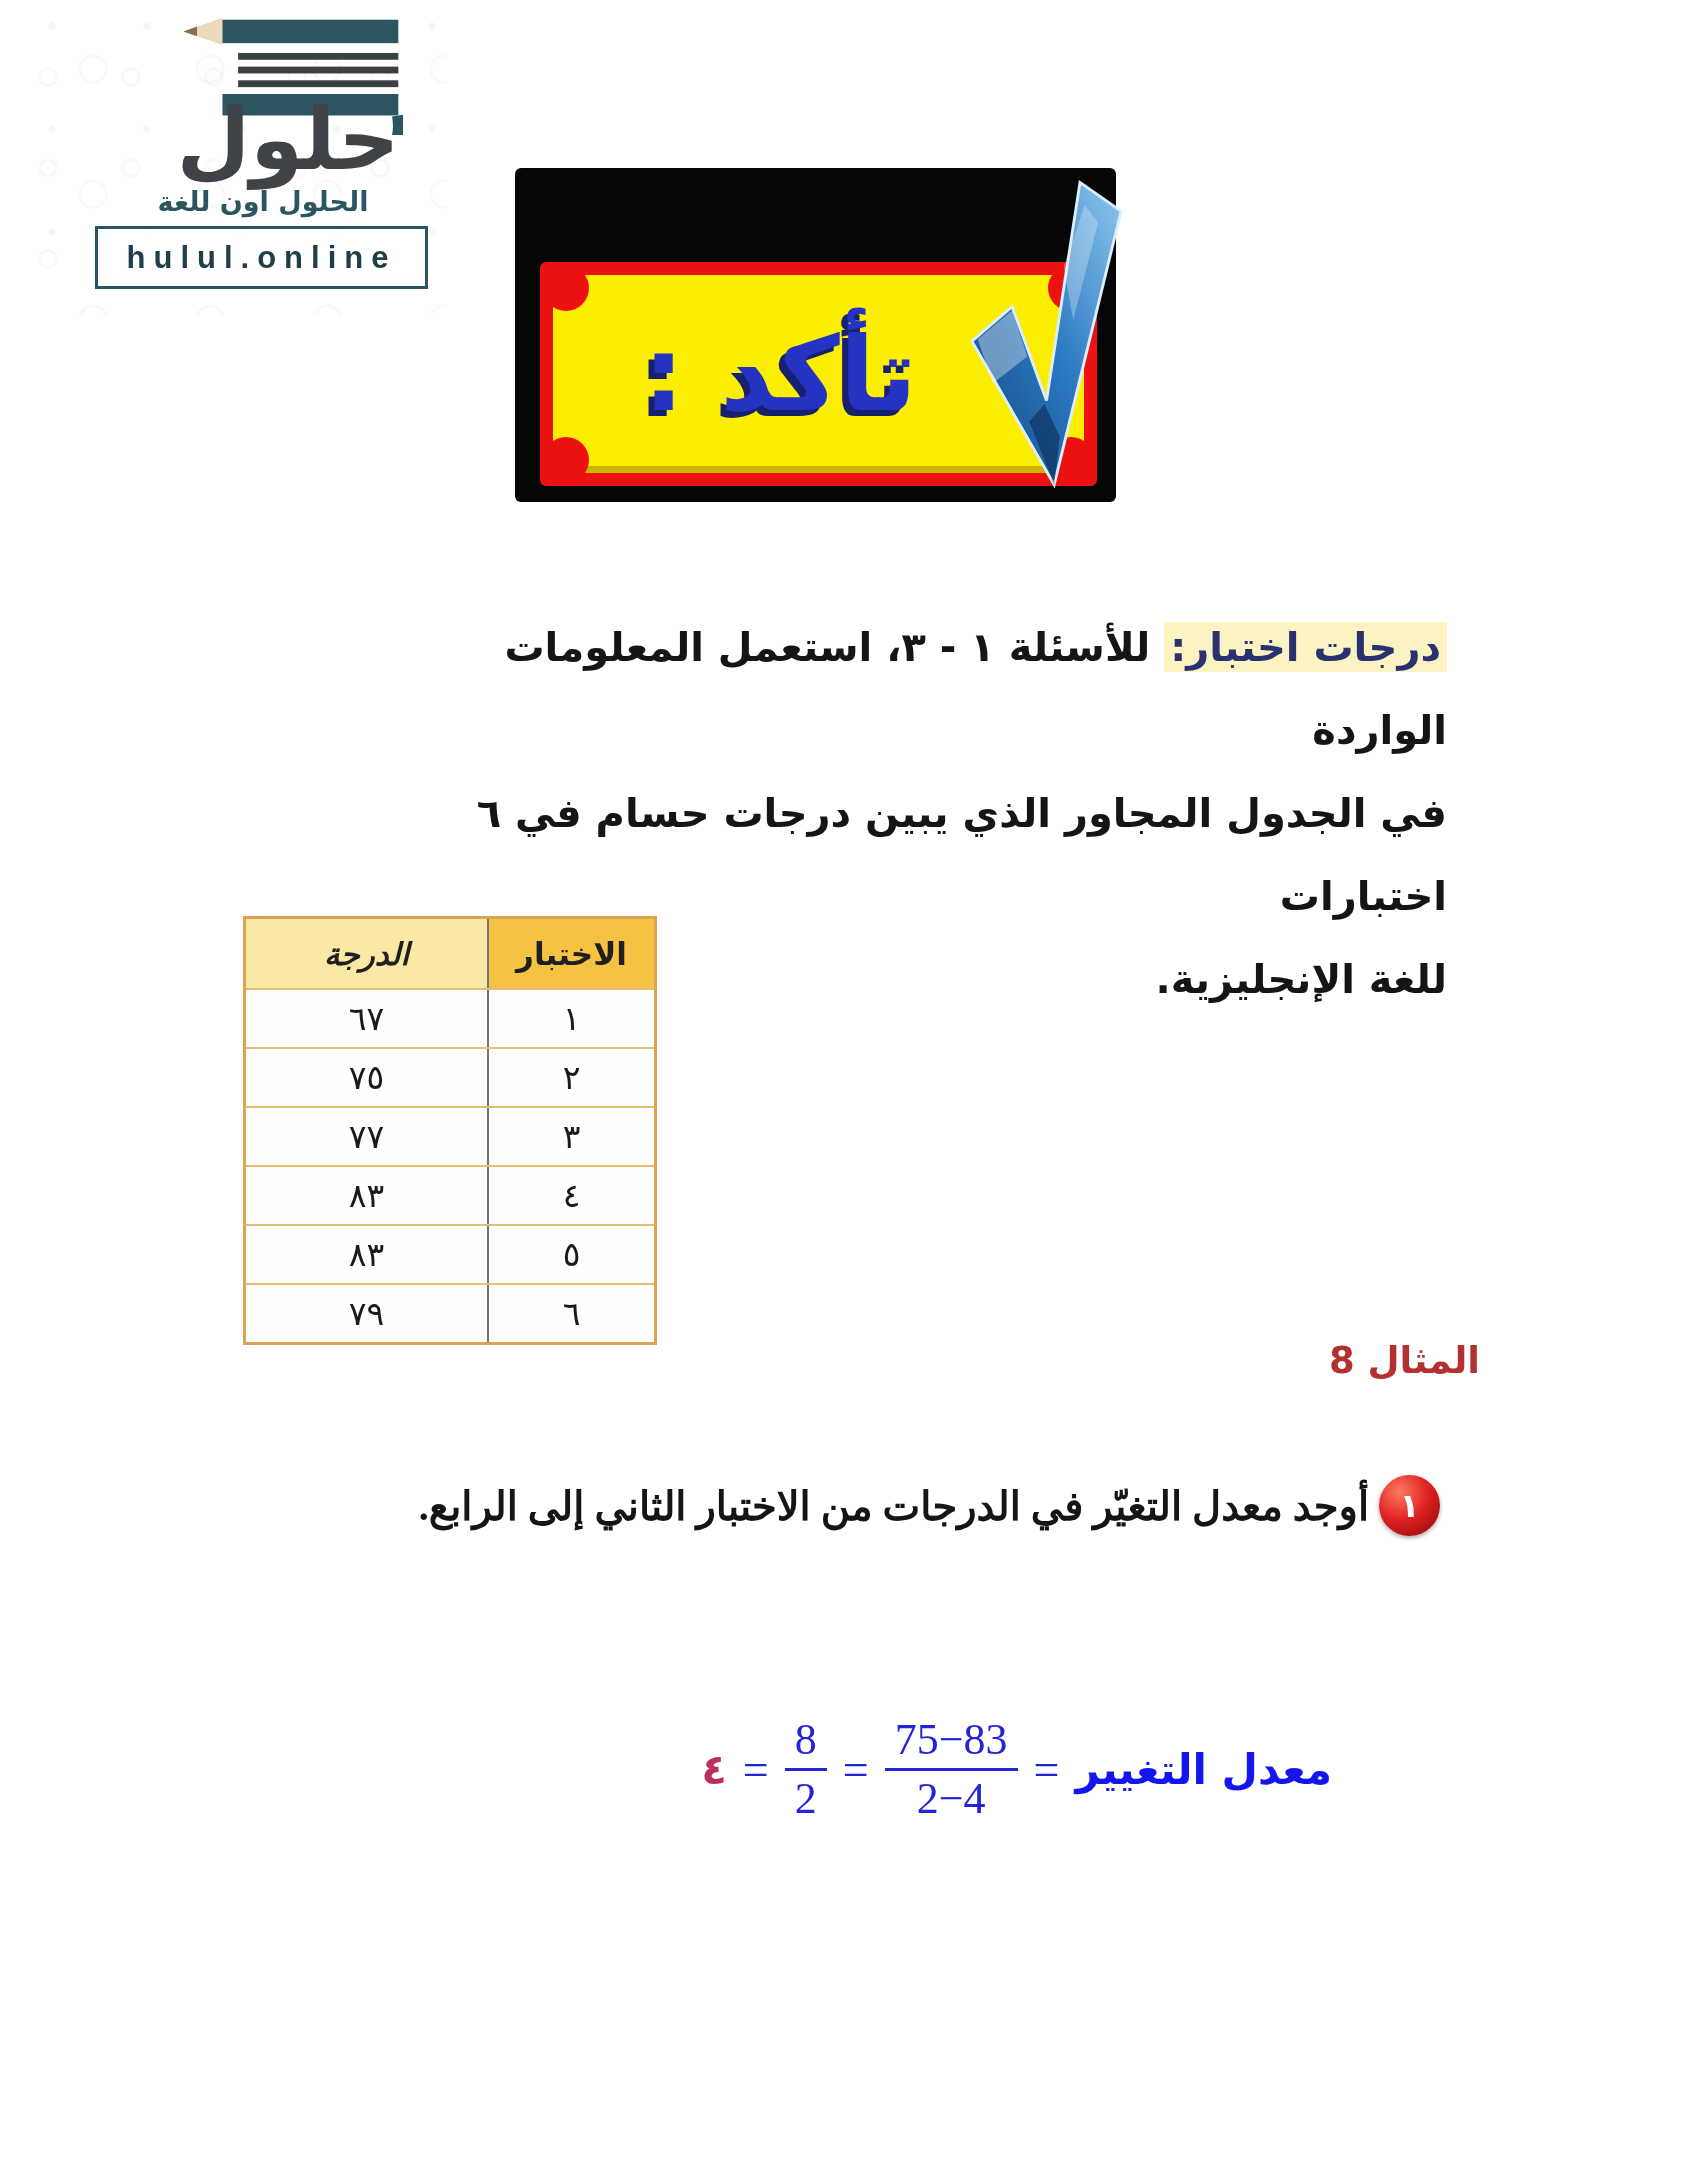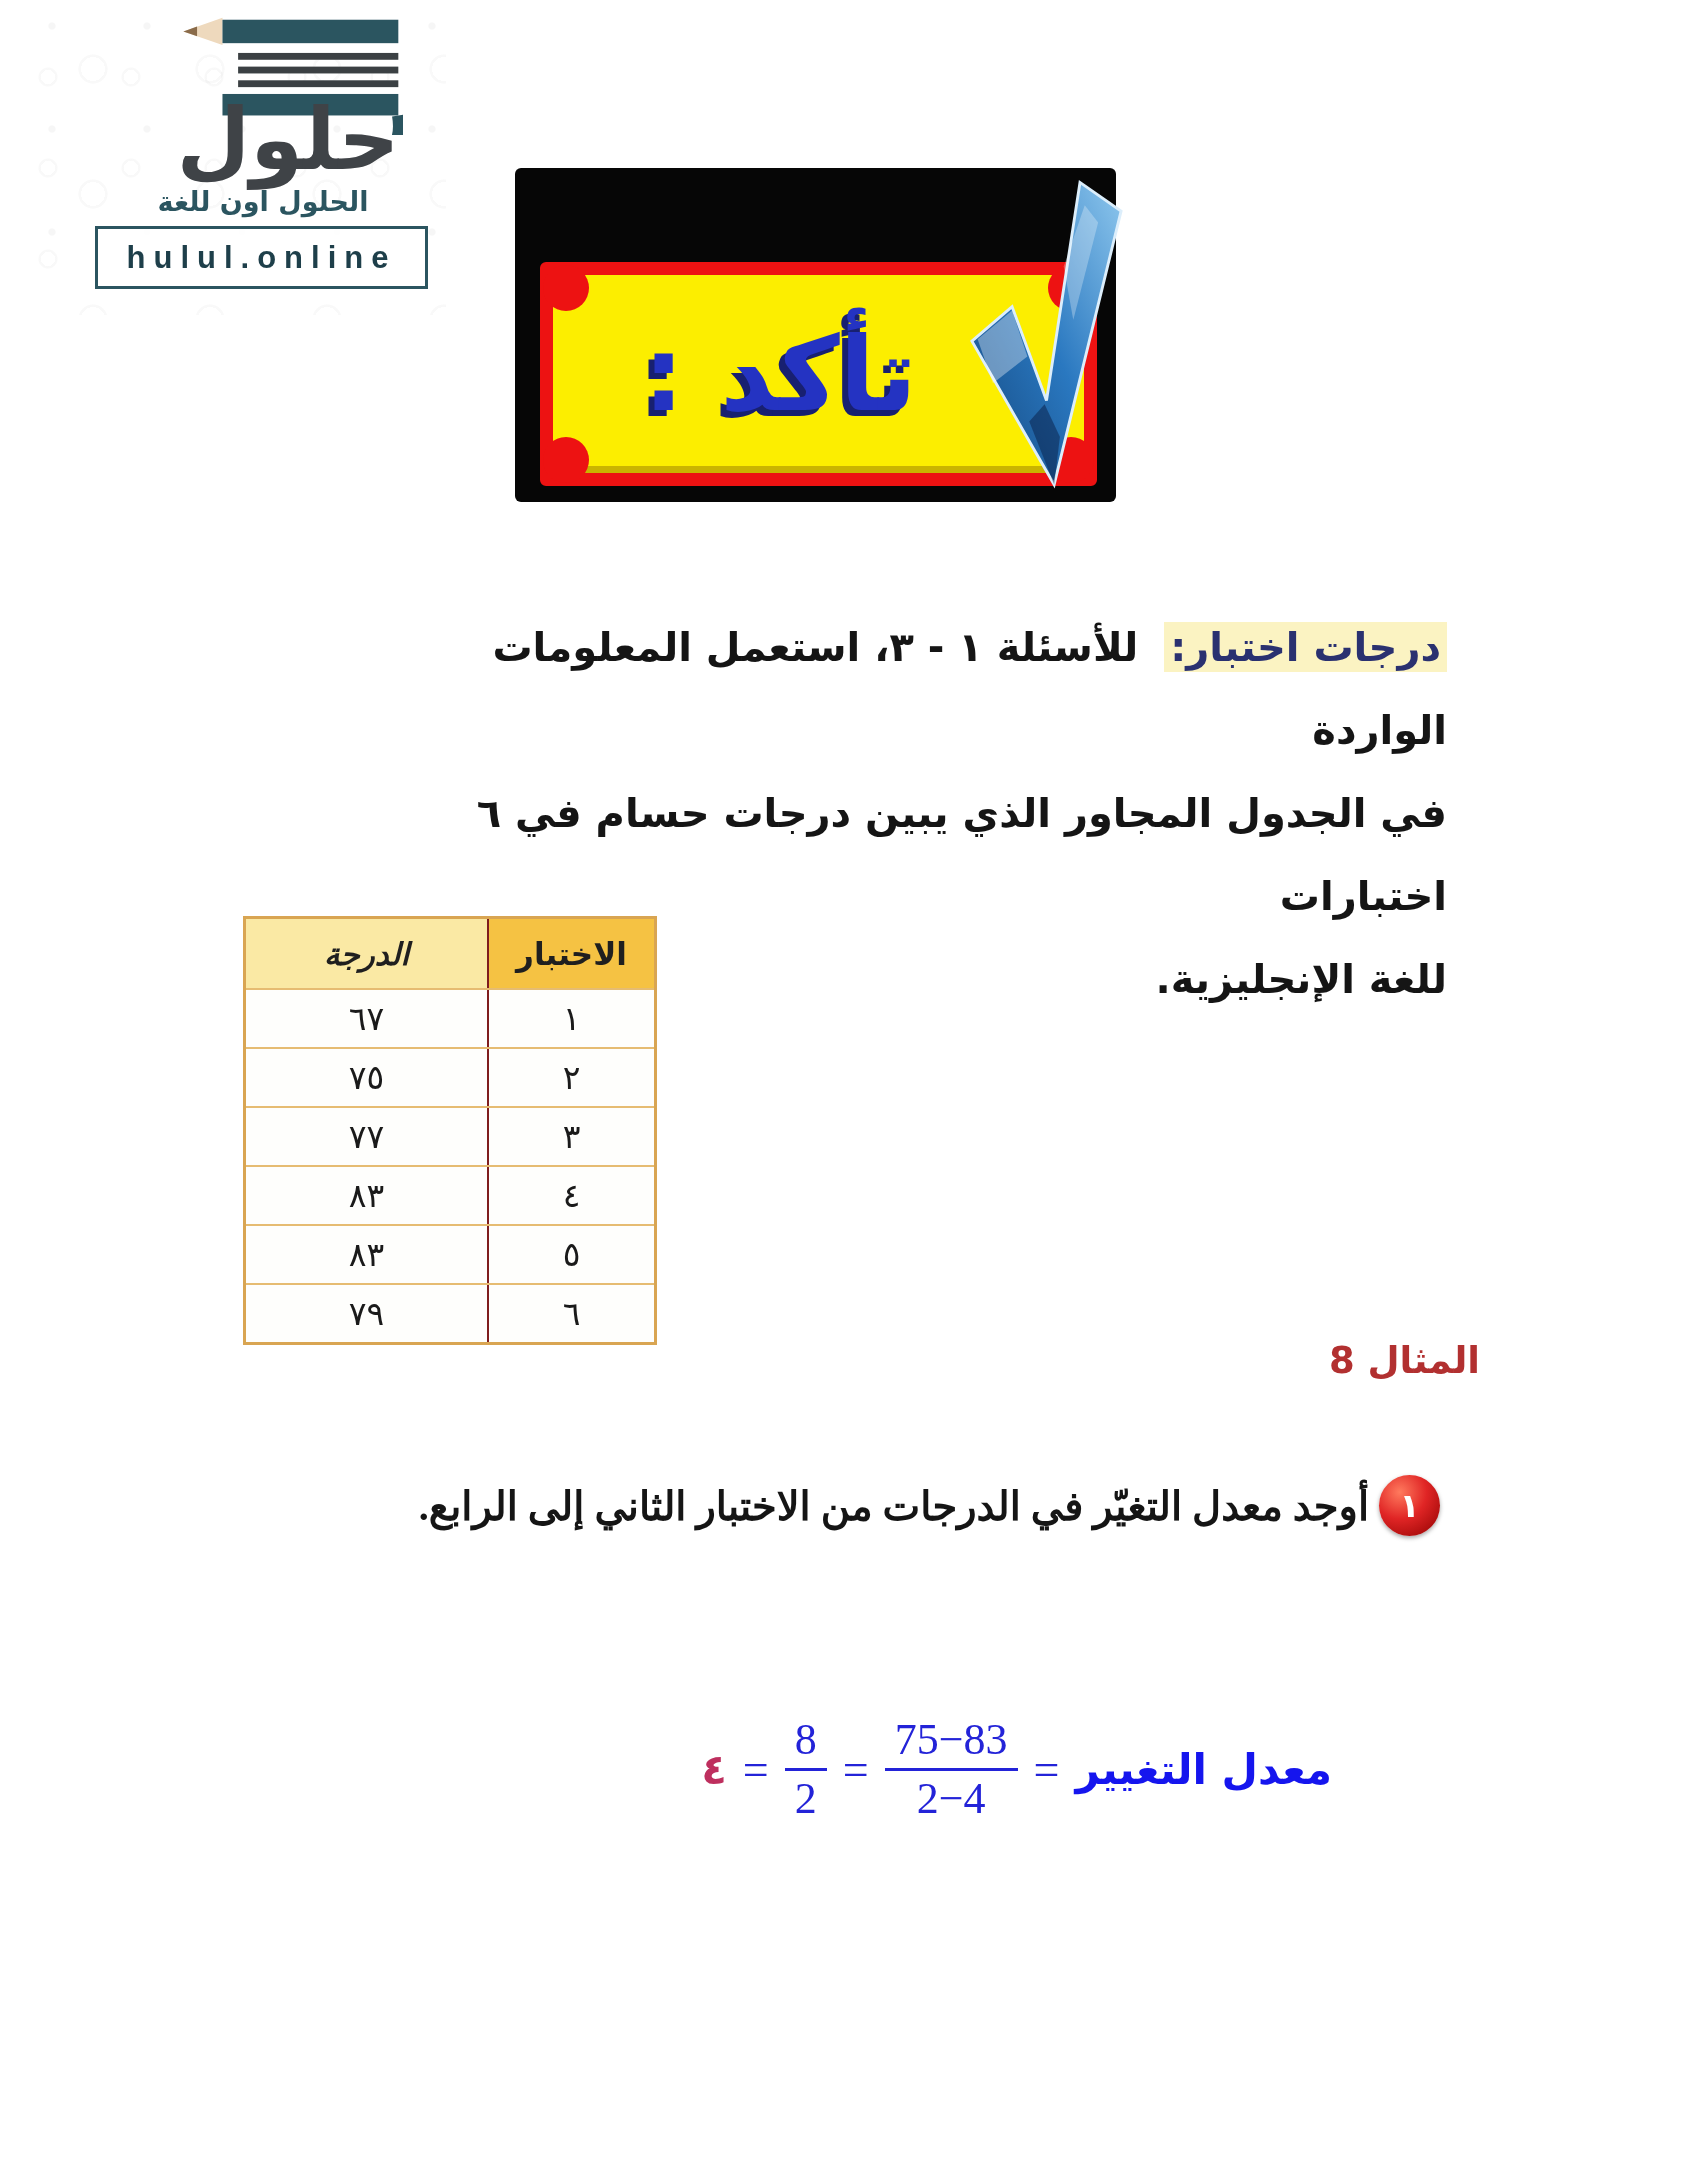"درجات اختبار:" .intro-heading { margin-left: 12px -> none }
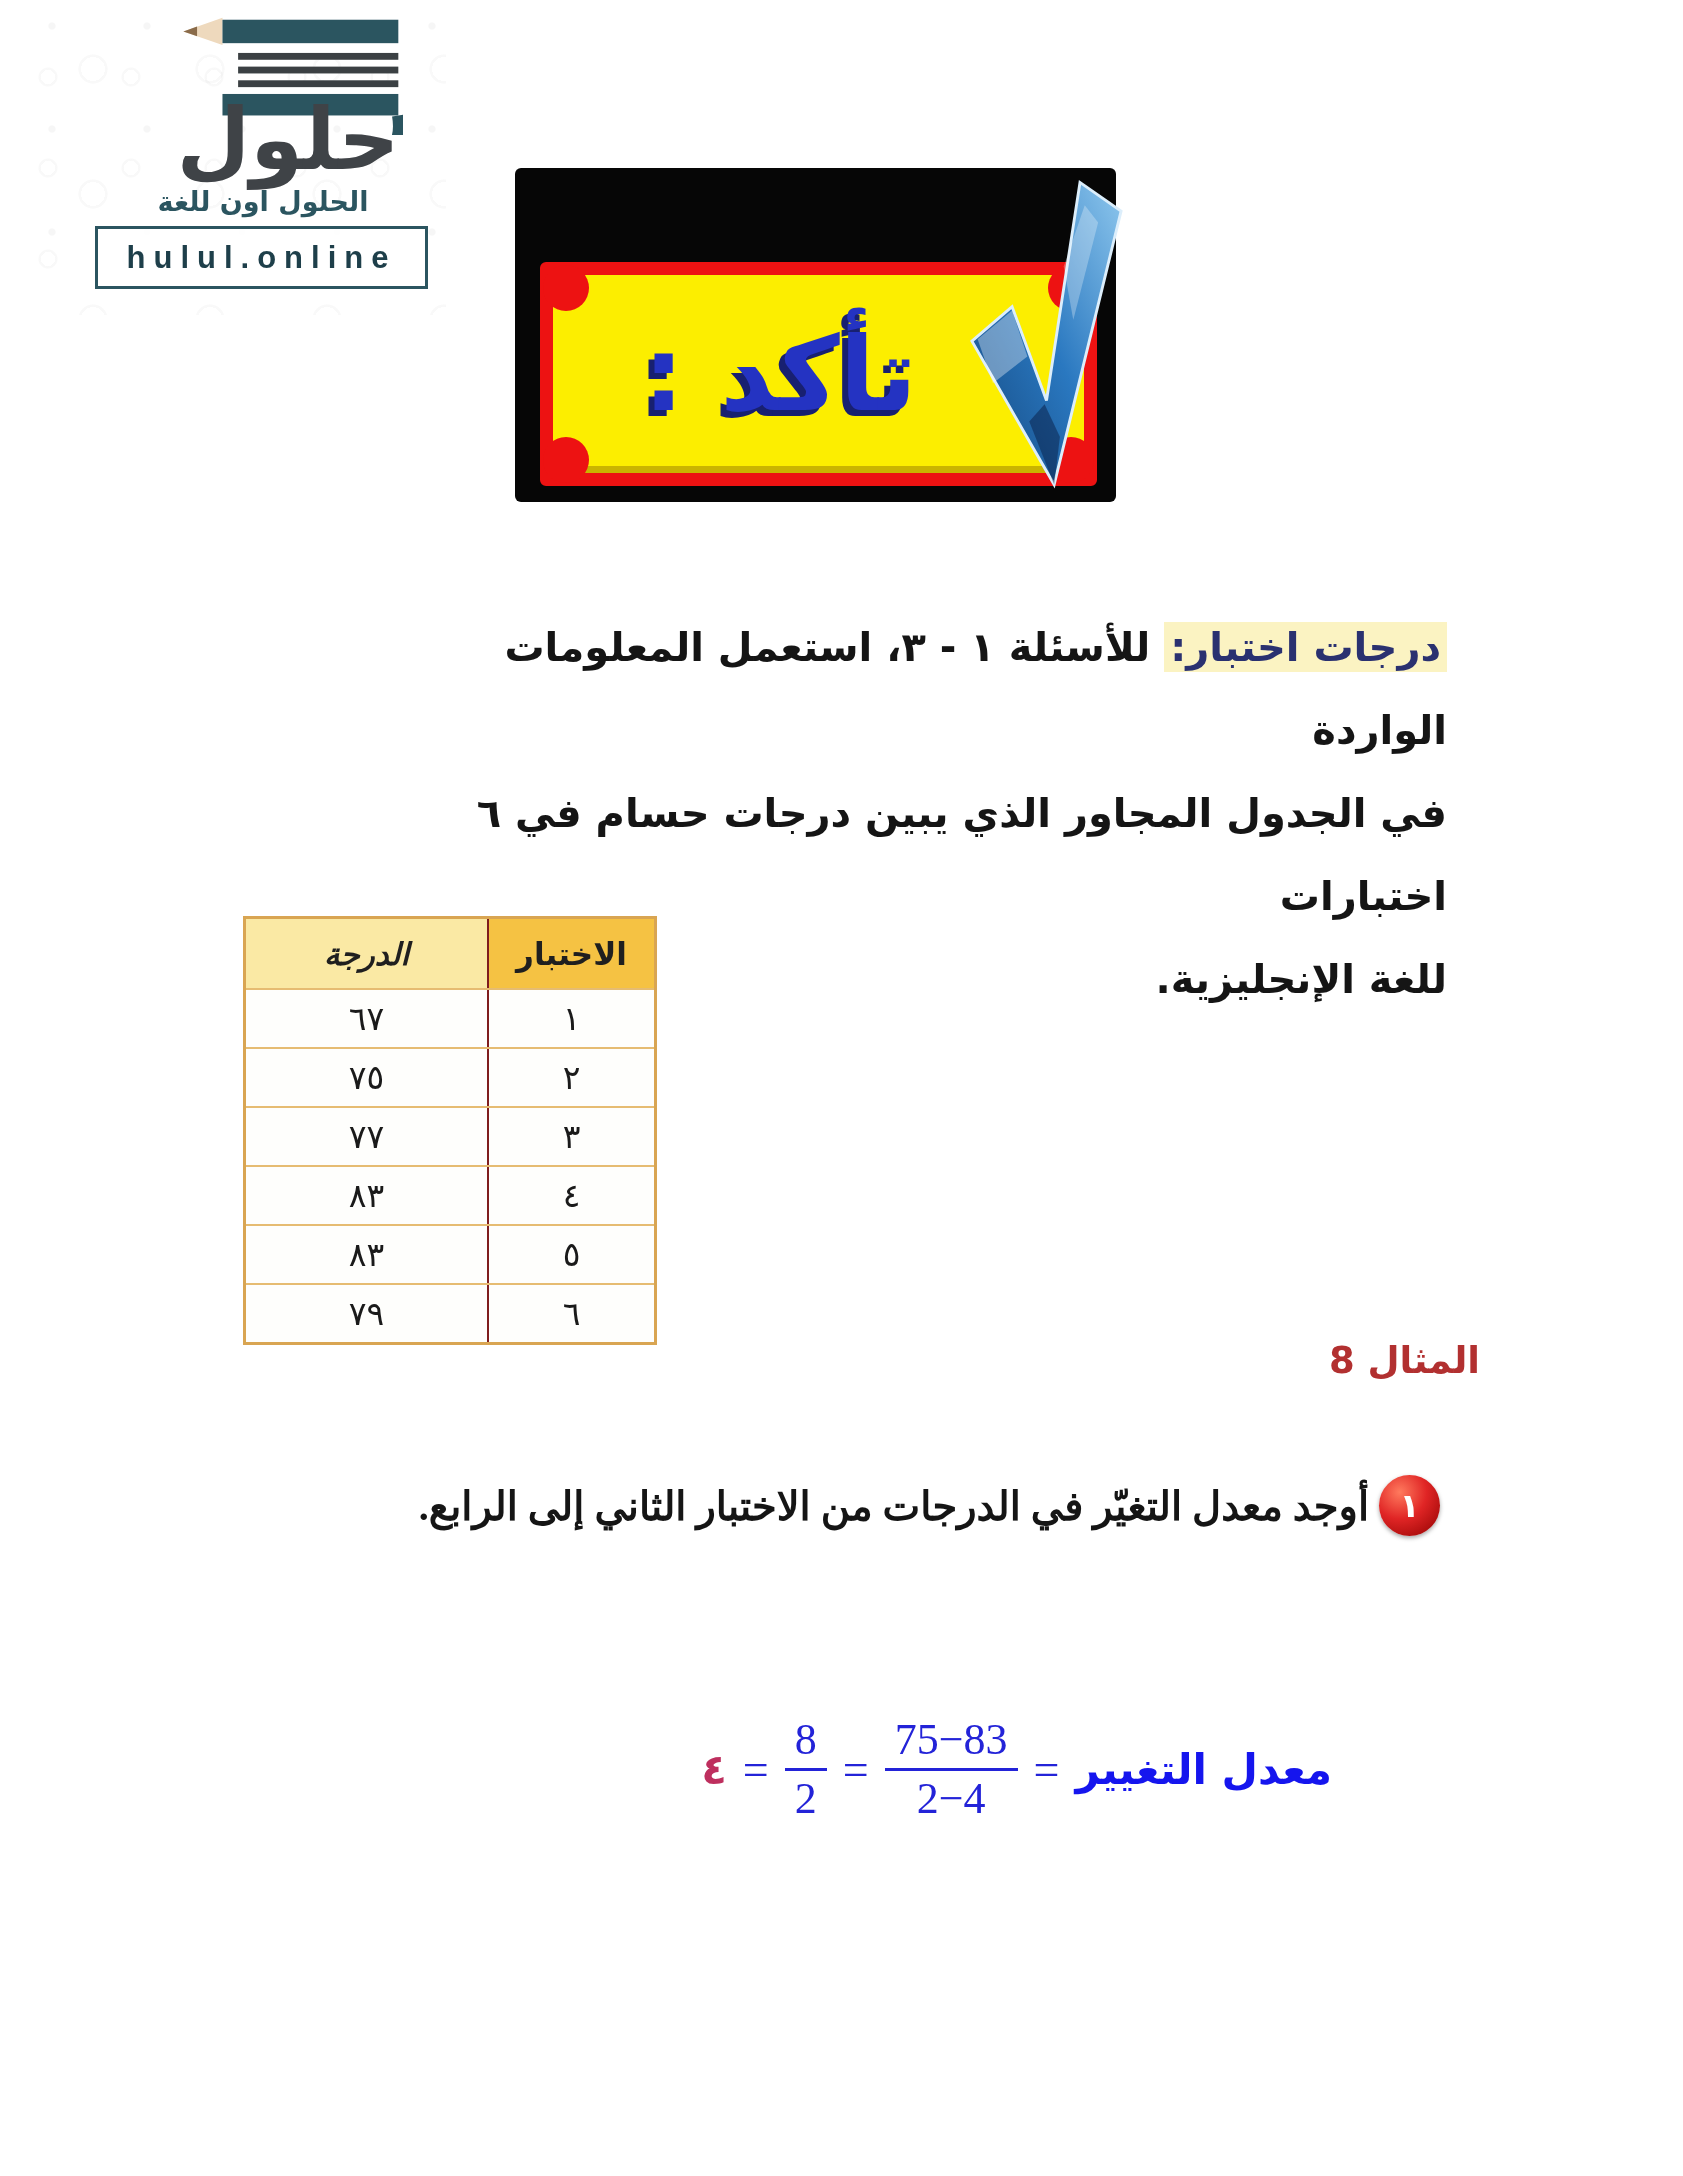"الاختبار" .cell.test,.cell.h-test { border-left: 2px solid #7f1d1d -> 2px solid #737373 }
